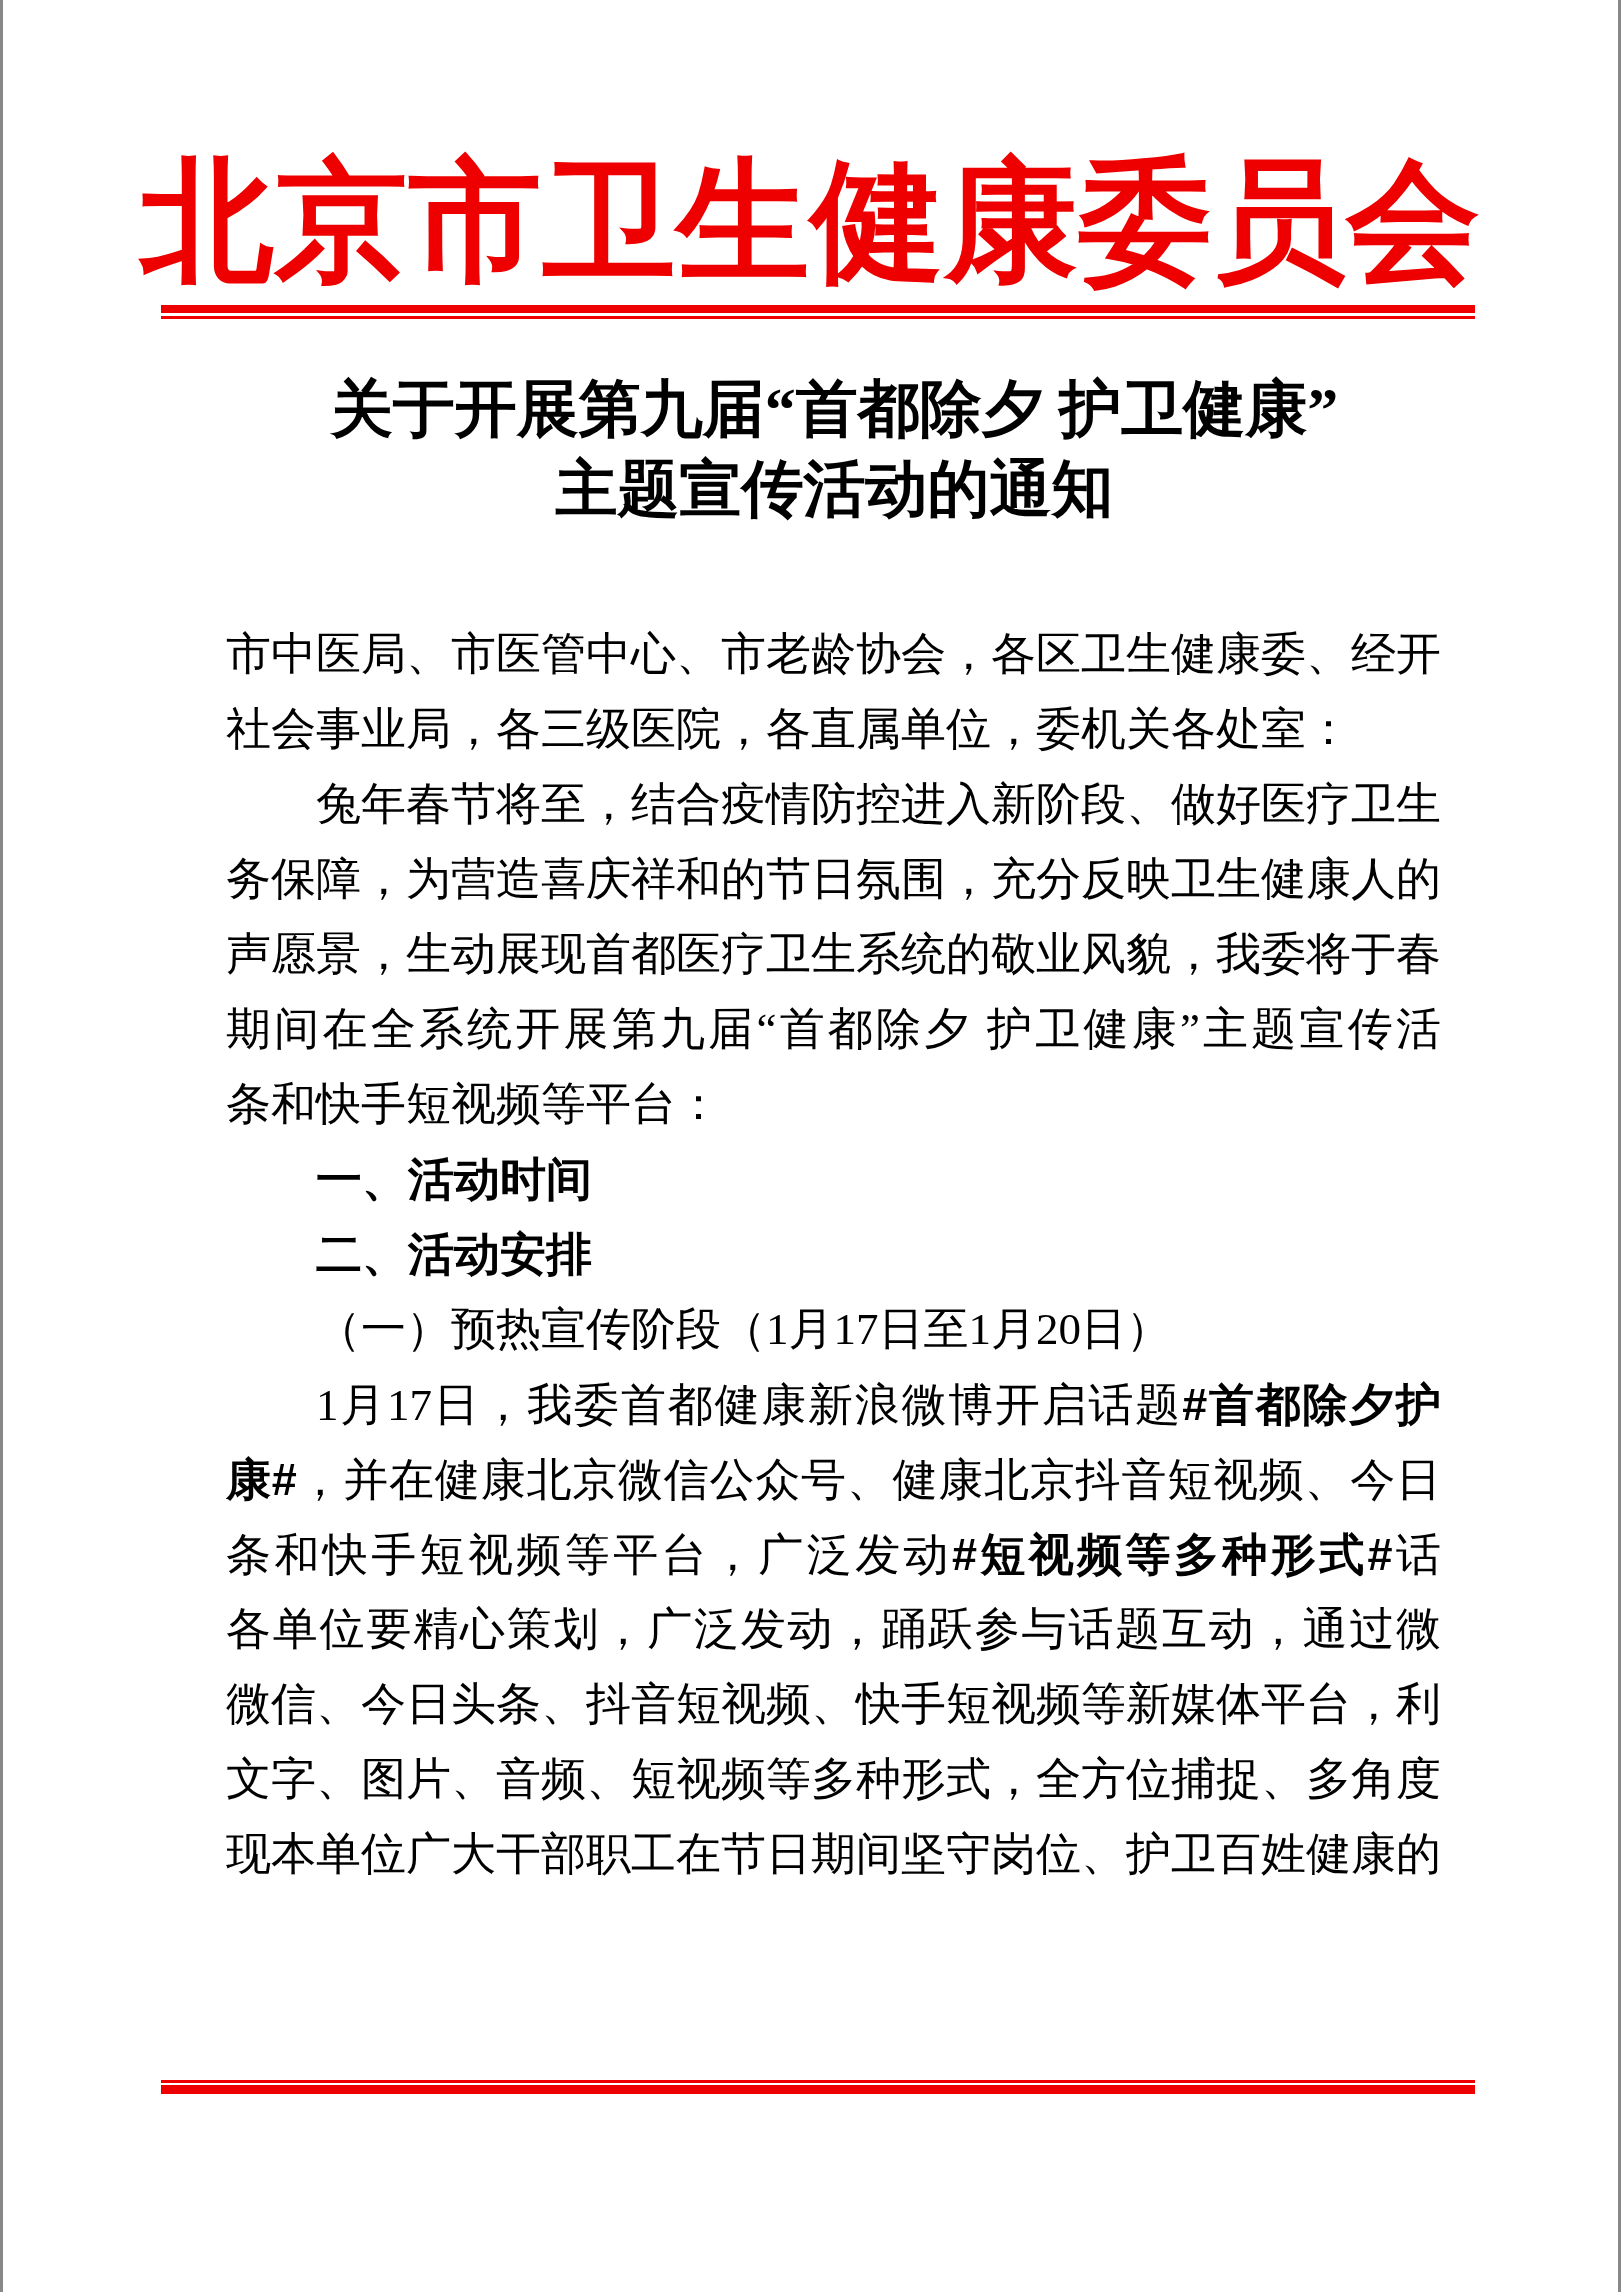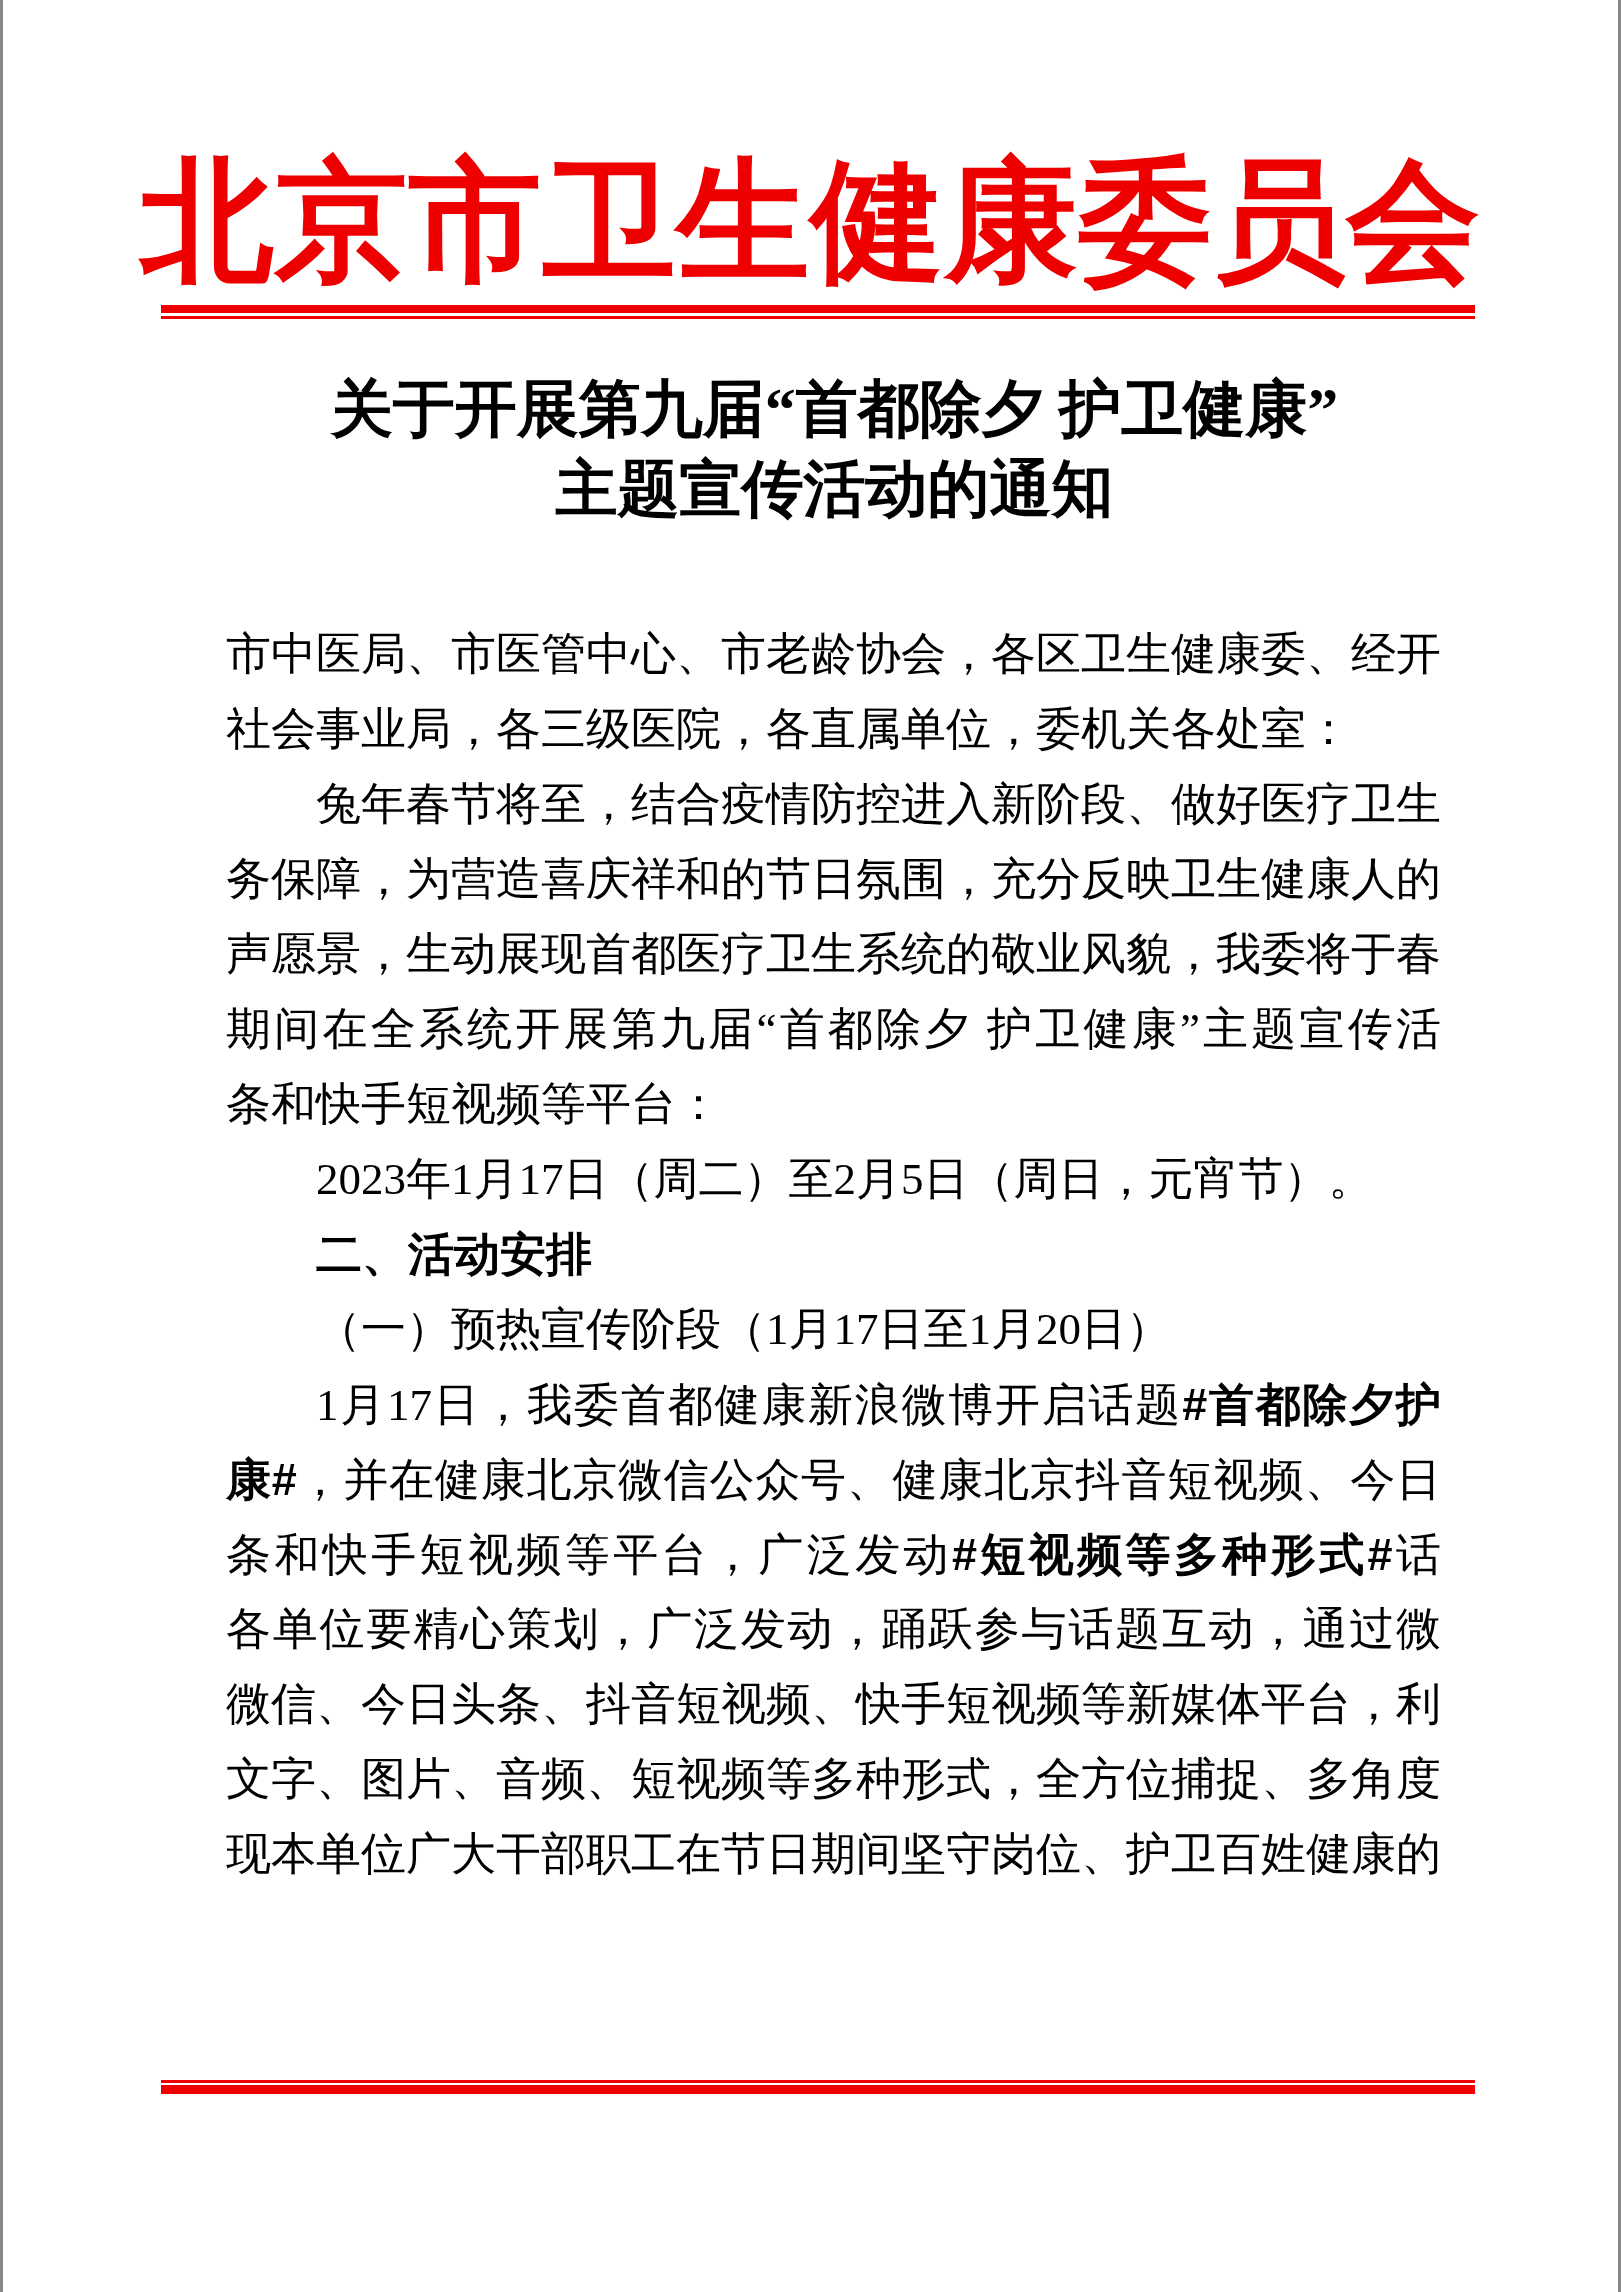"一、活动时间" div.line { html: none -> <div>一、活动时间</div> }
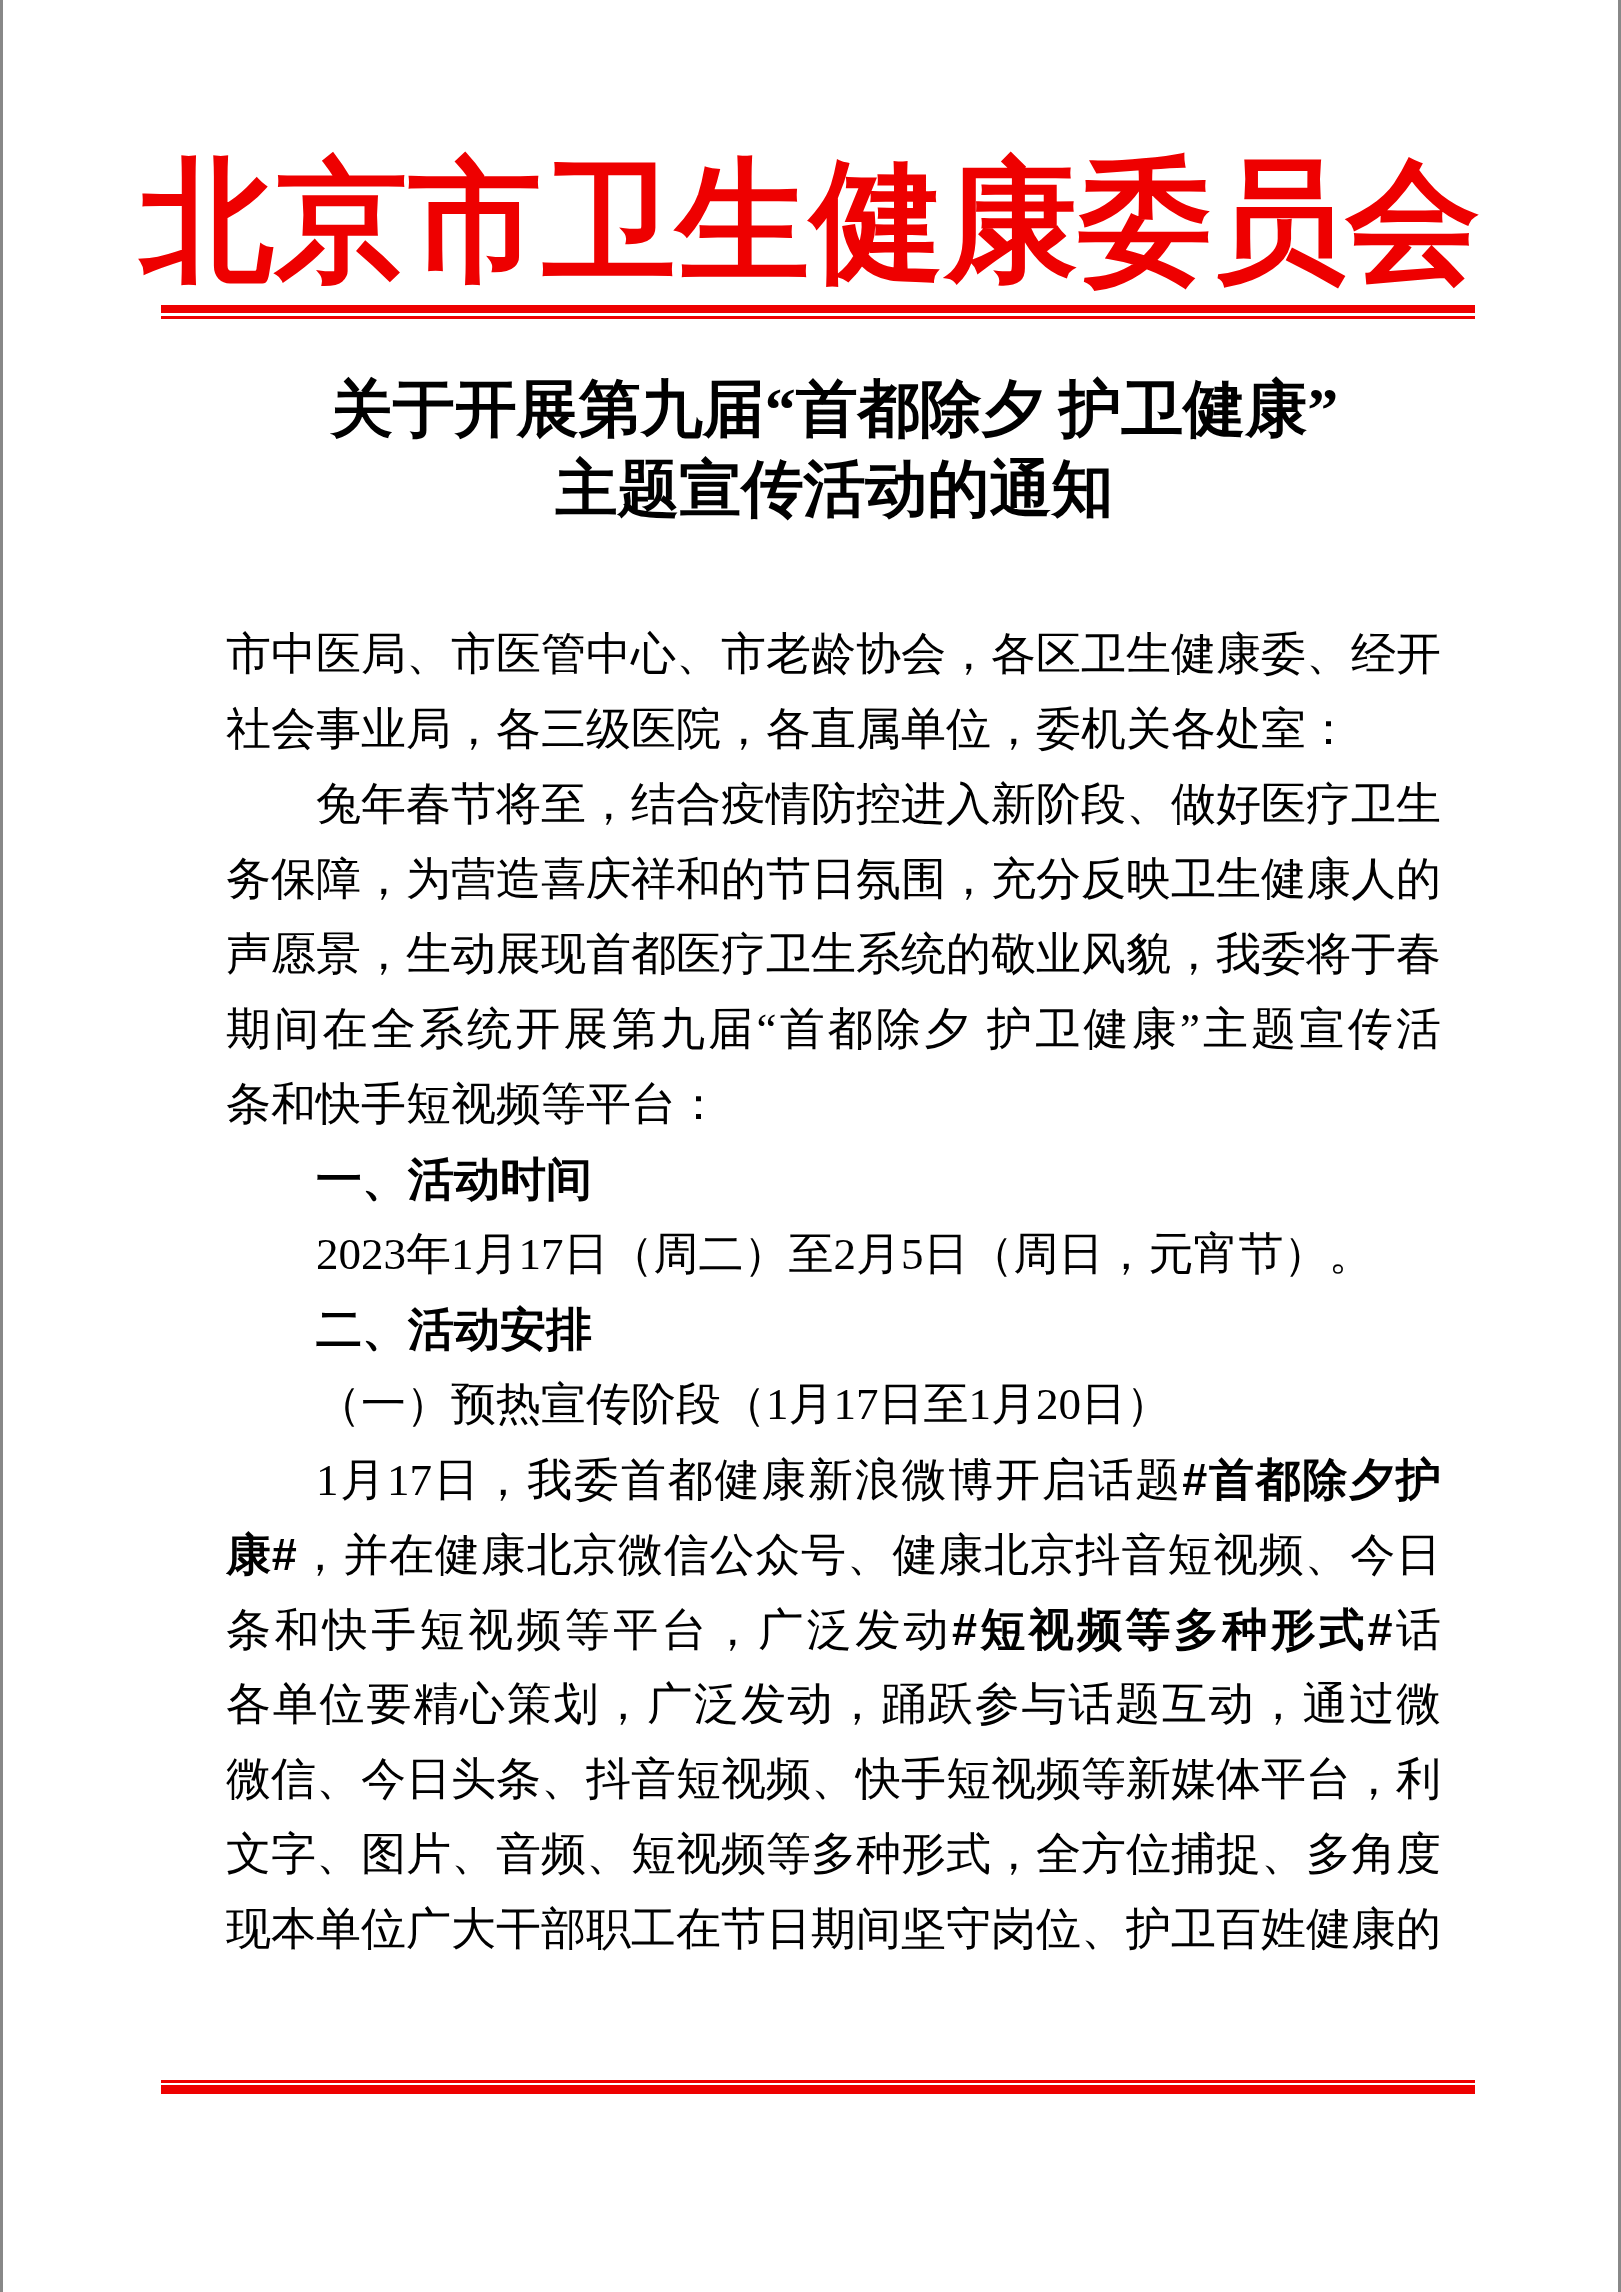"2023年1月17日（周二）至2月5日（周日，元宵节）。" div.line { html: <div>2023年1月17日（周二）至2月5日（周日，元宵节）。</div> -> none }
